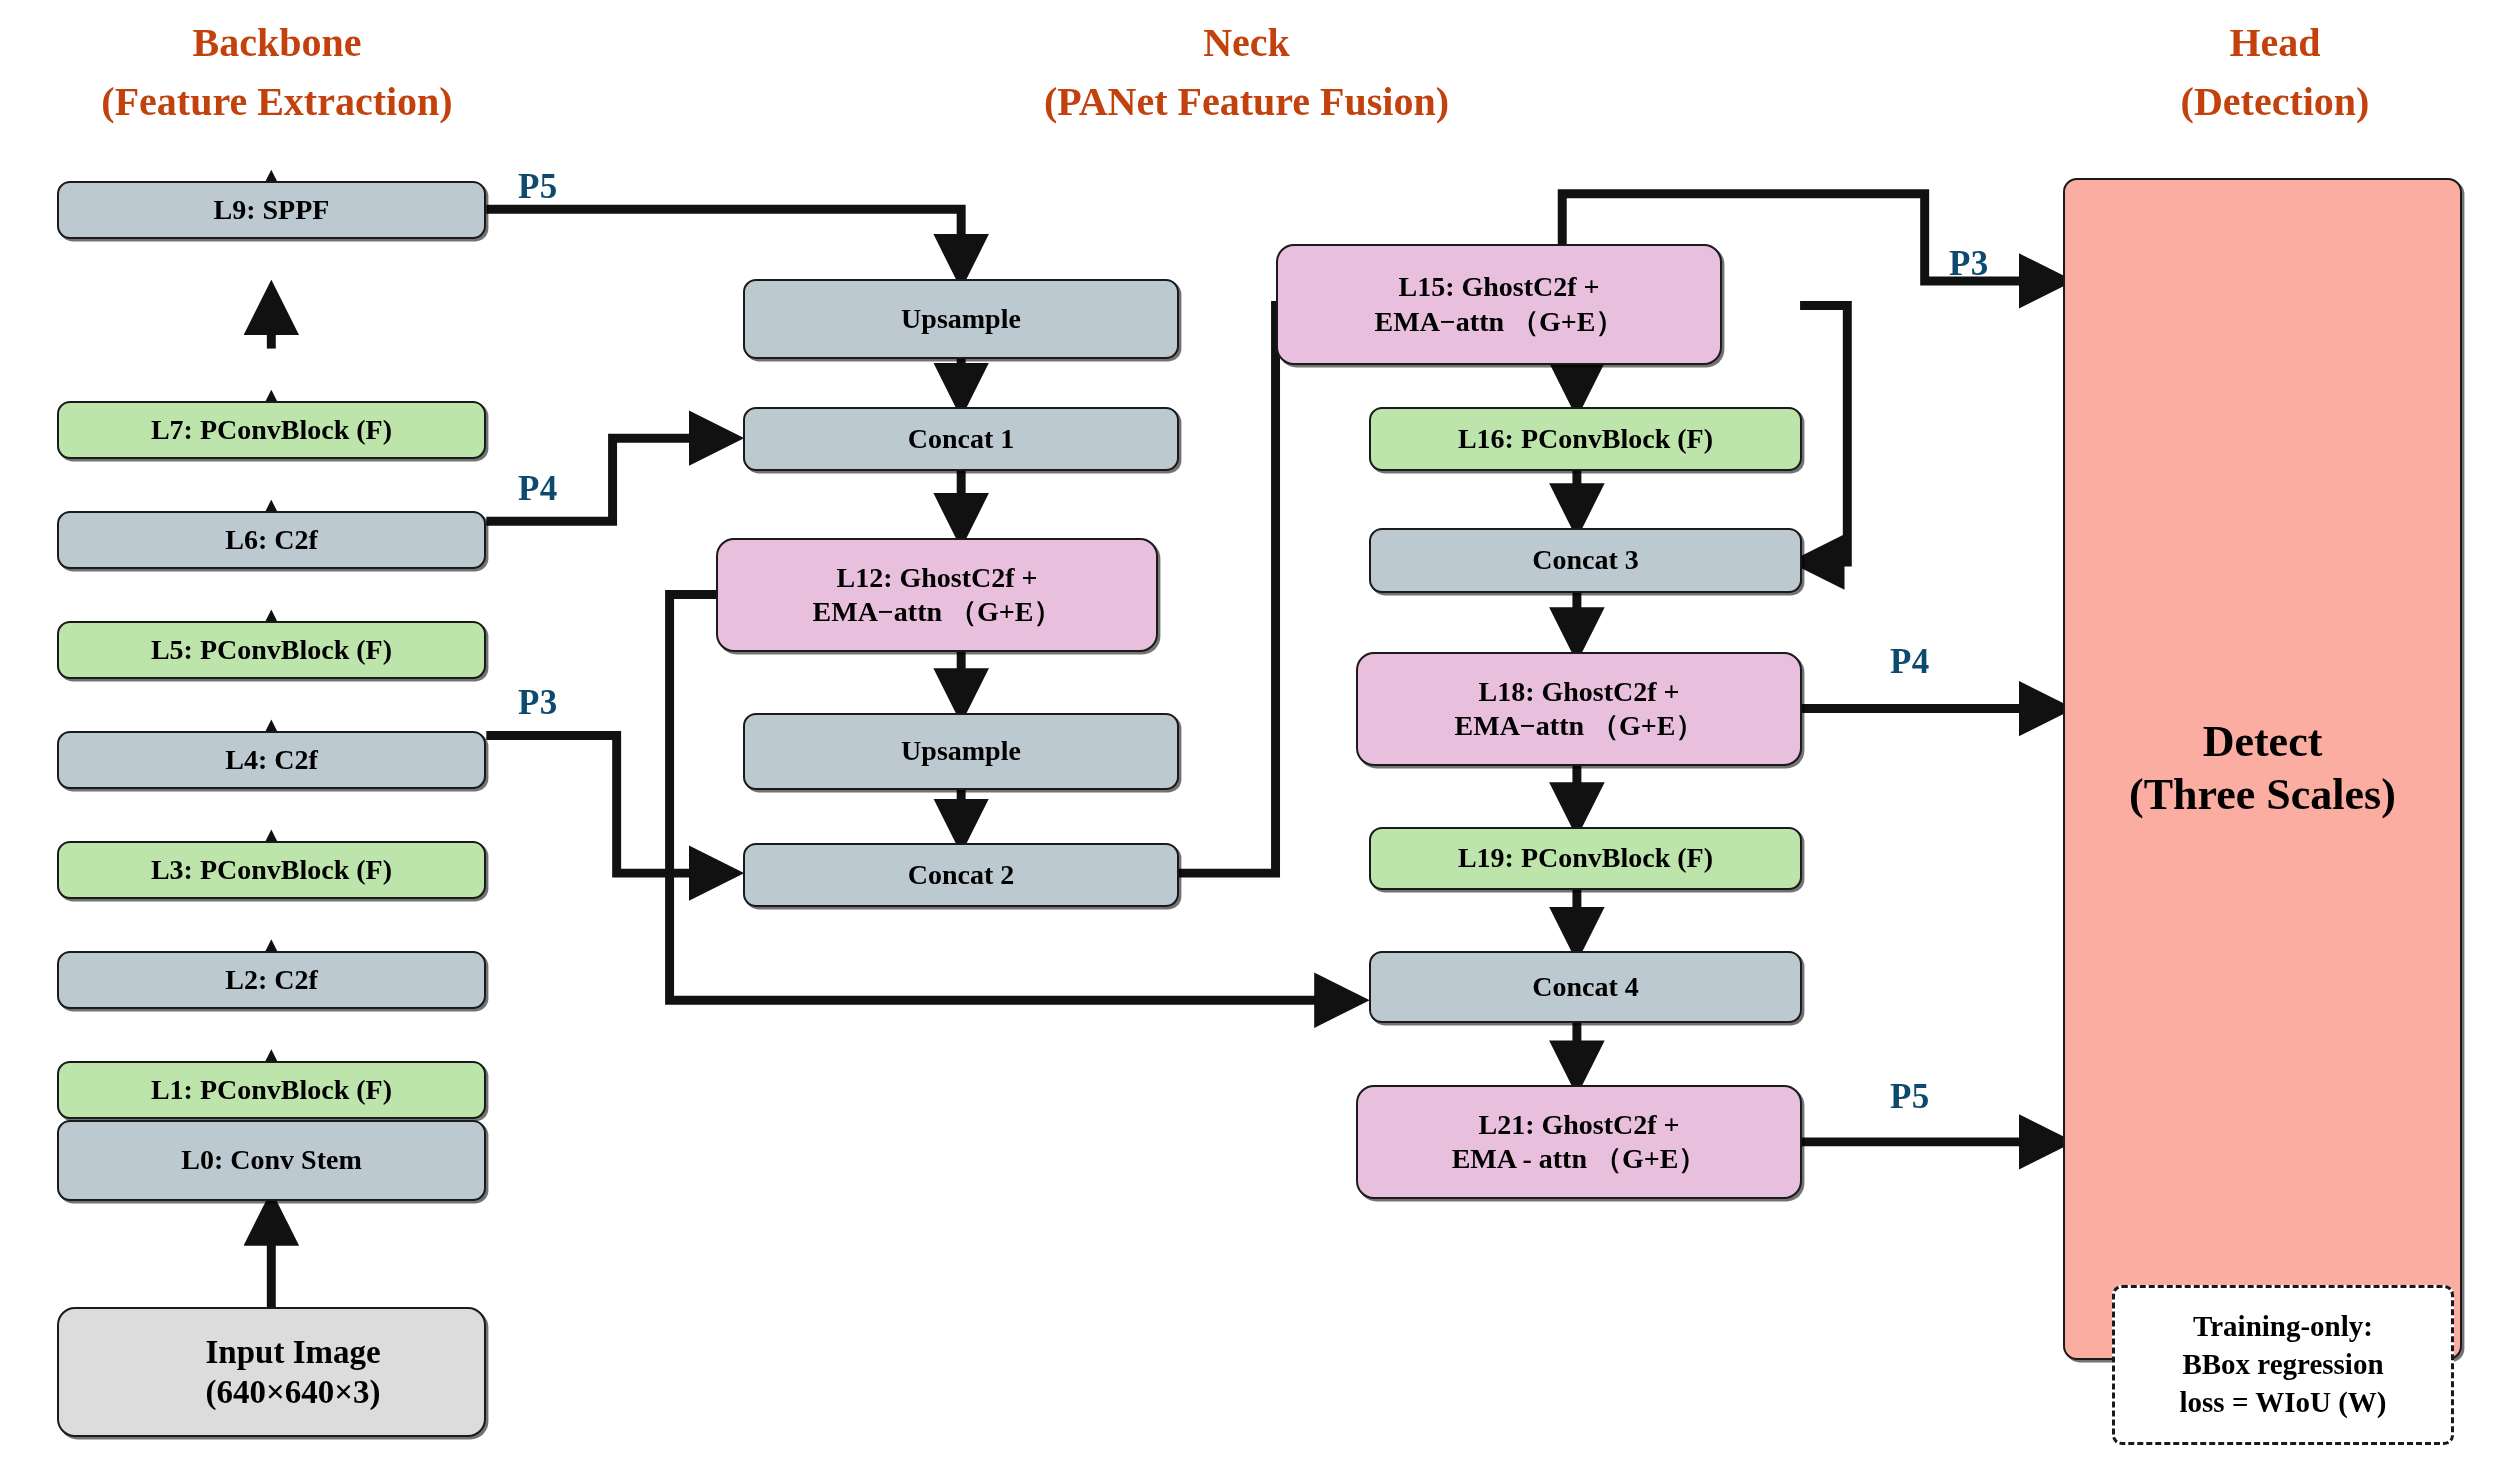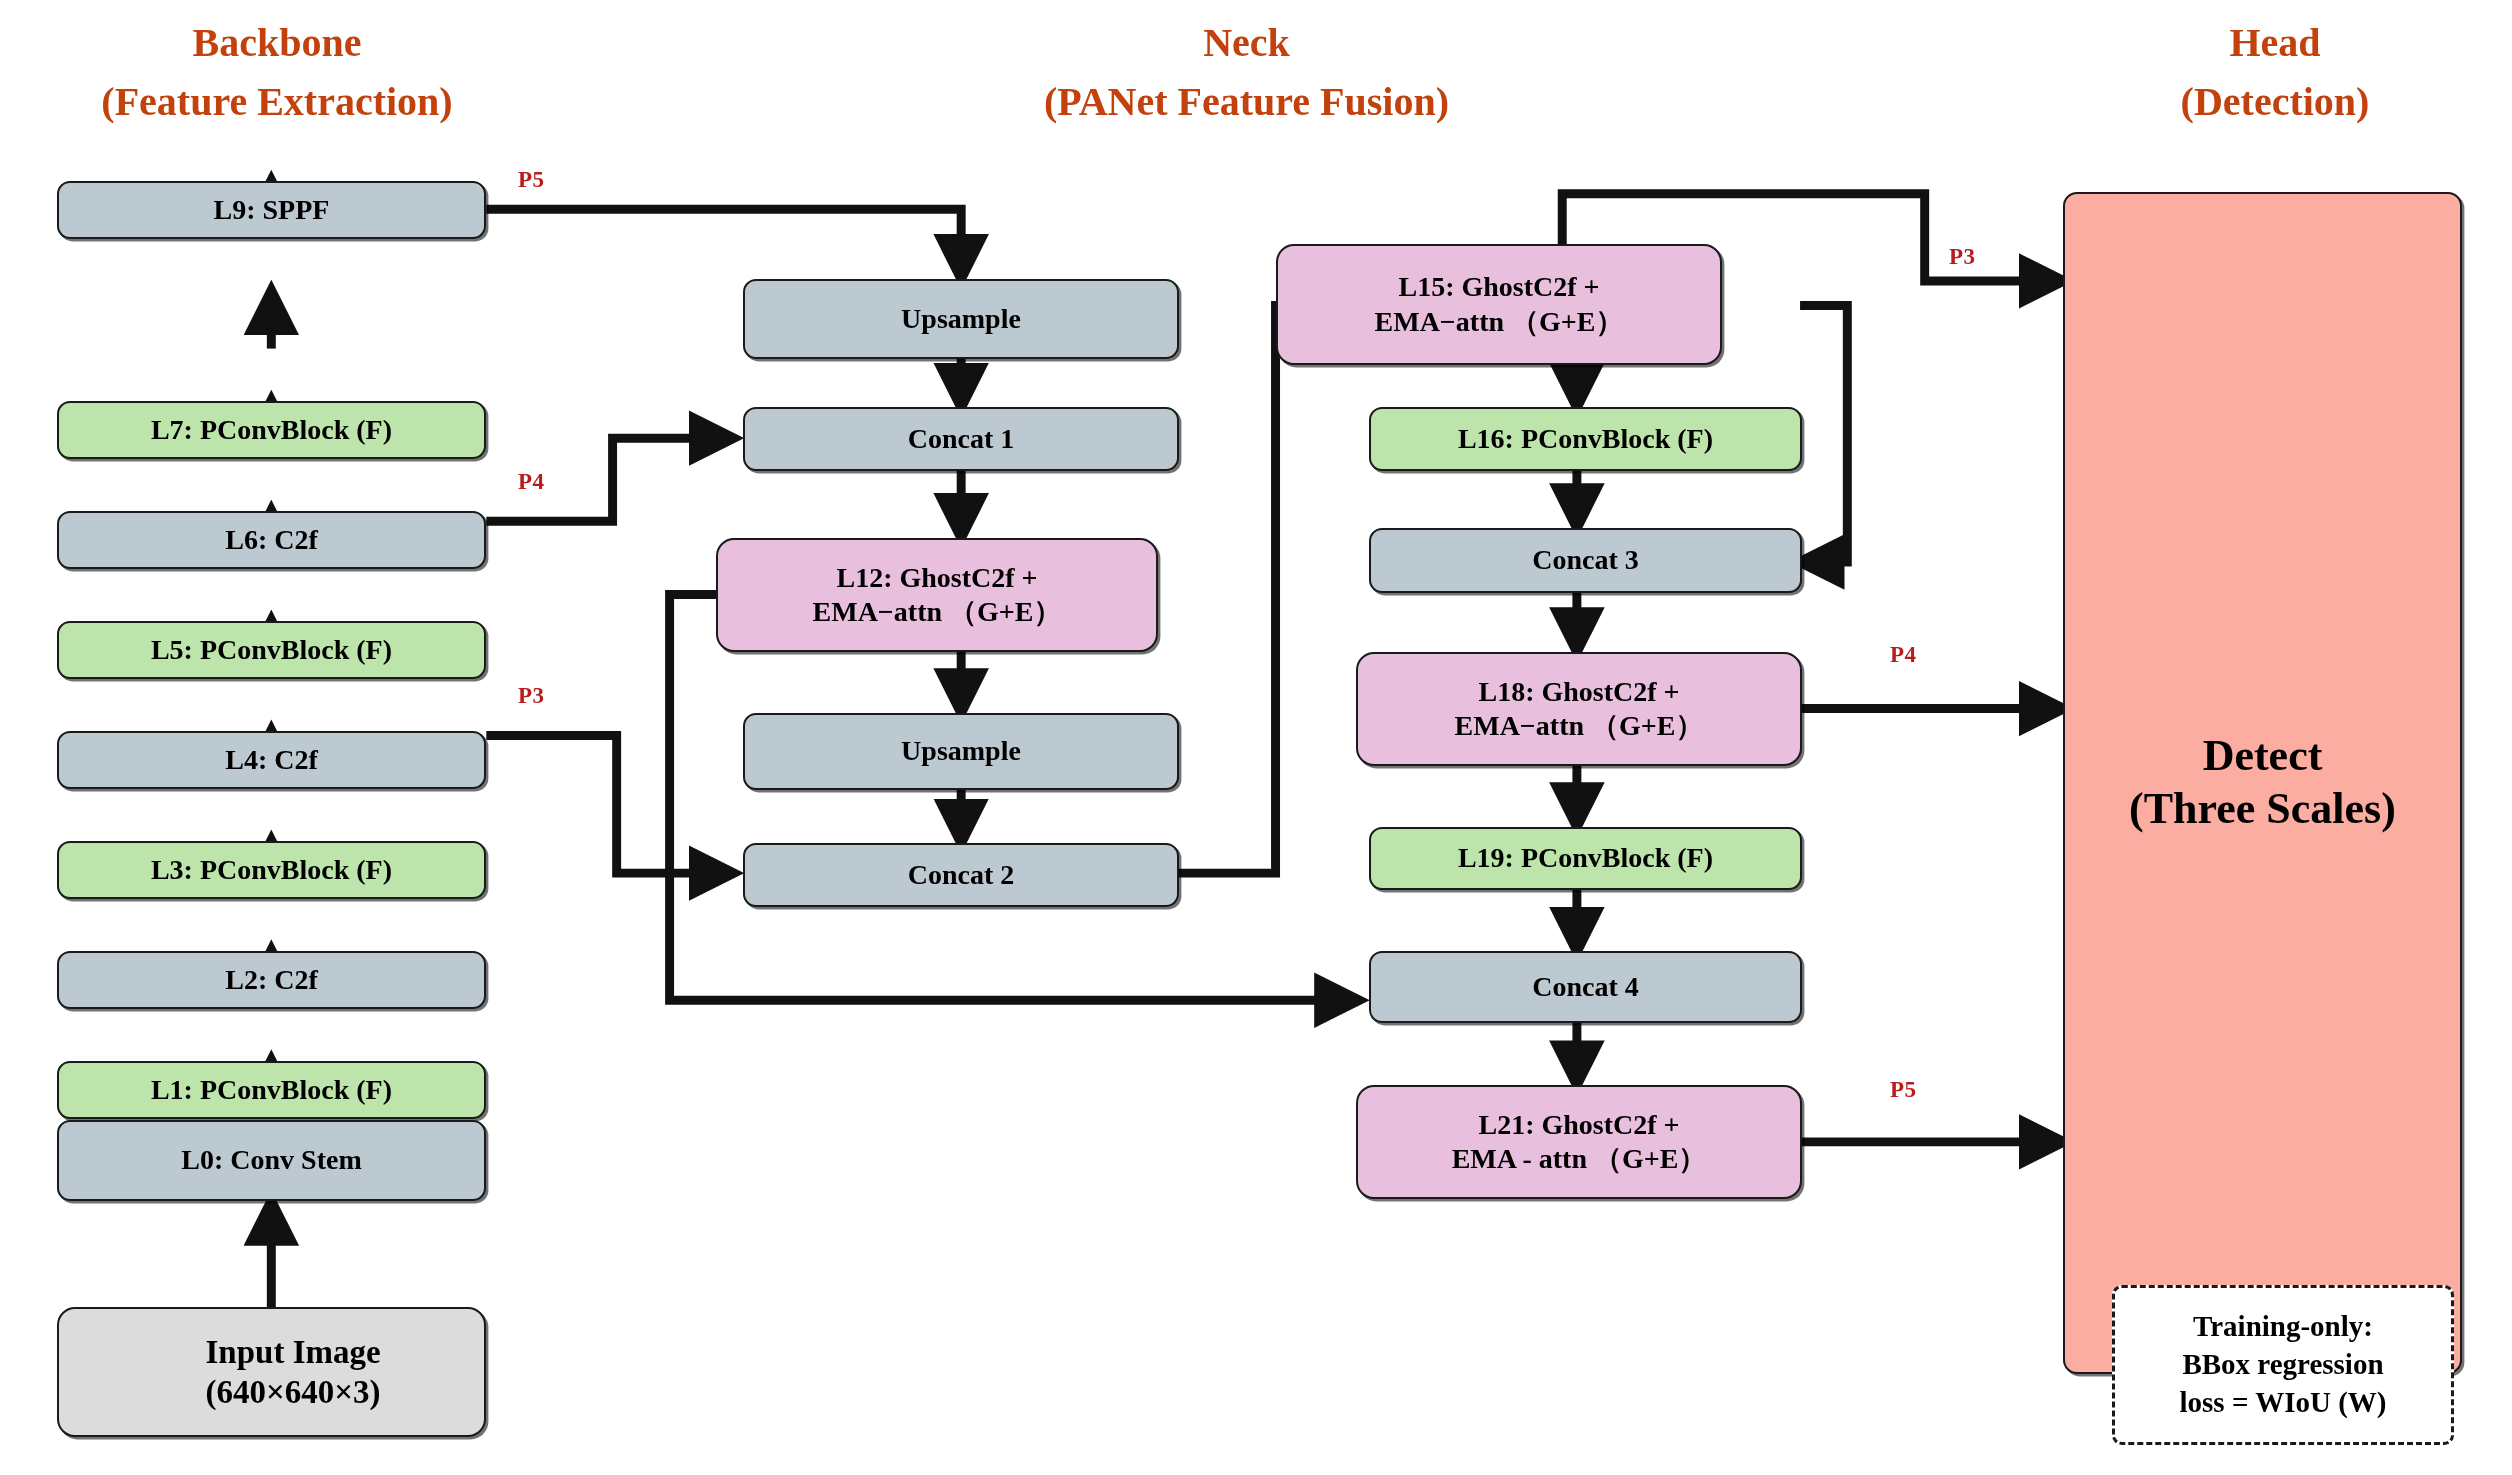"P5" .plabel { color: #b91c1c -> #0c4a6e; font-size: 23px -> 35px }
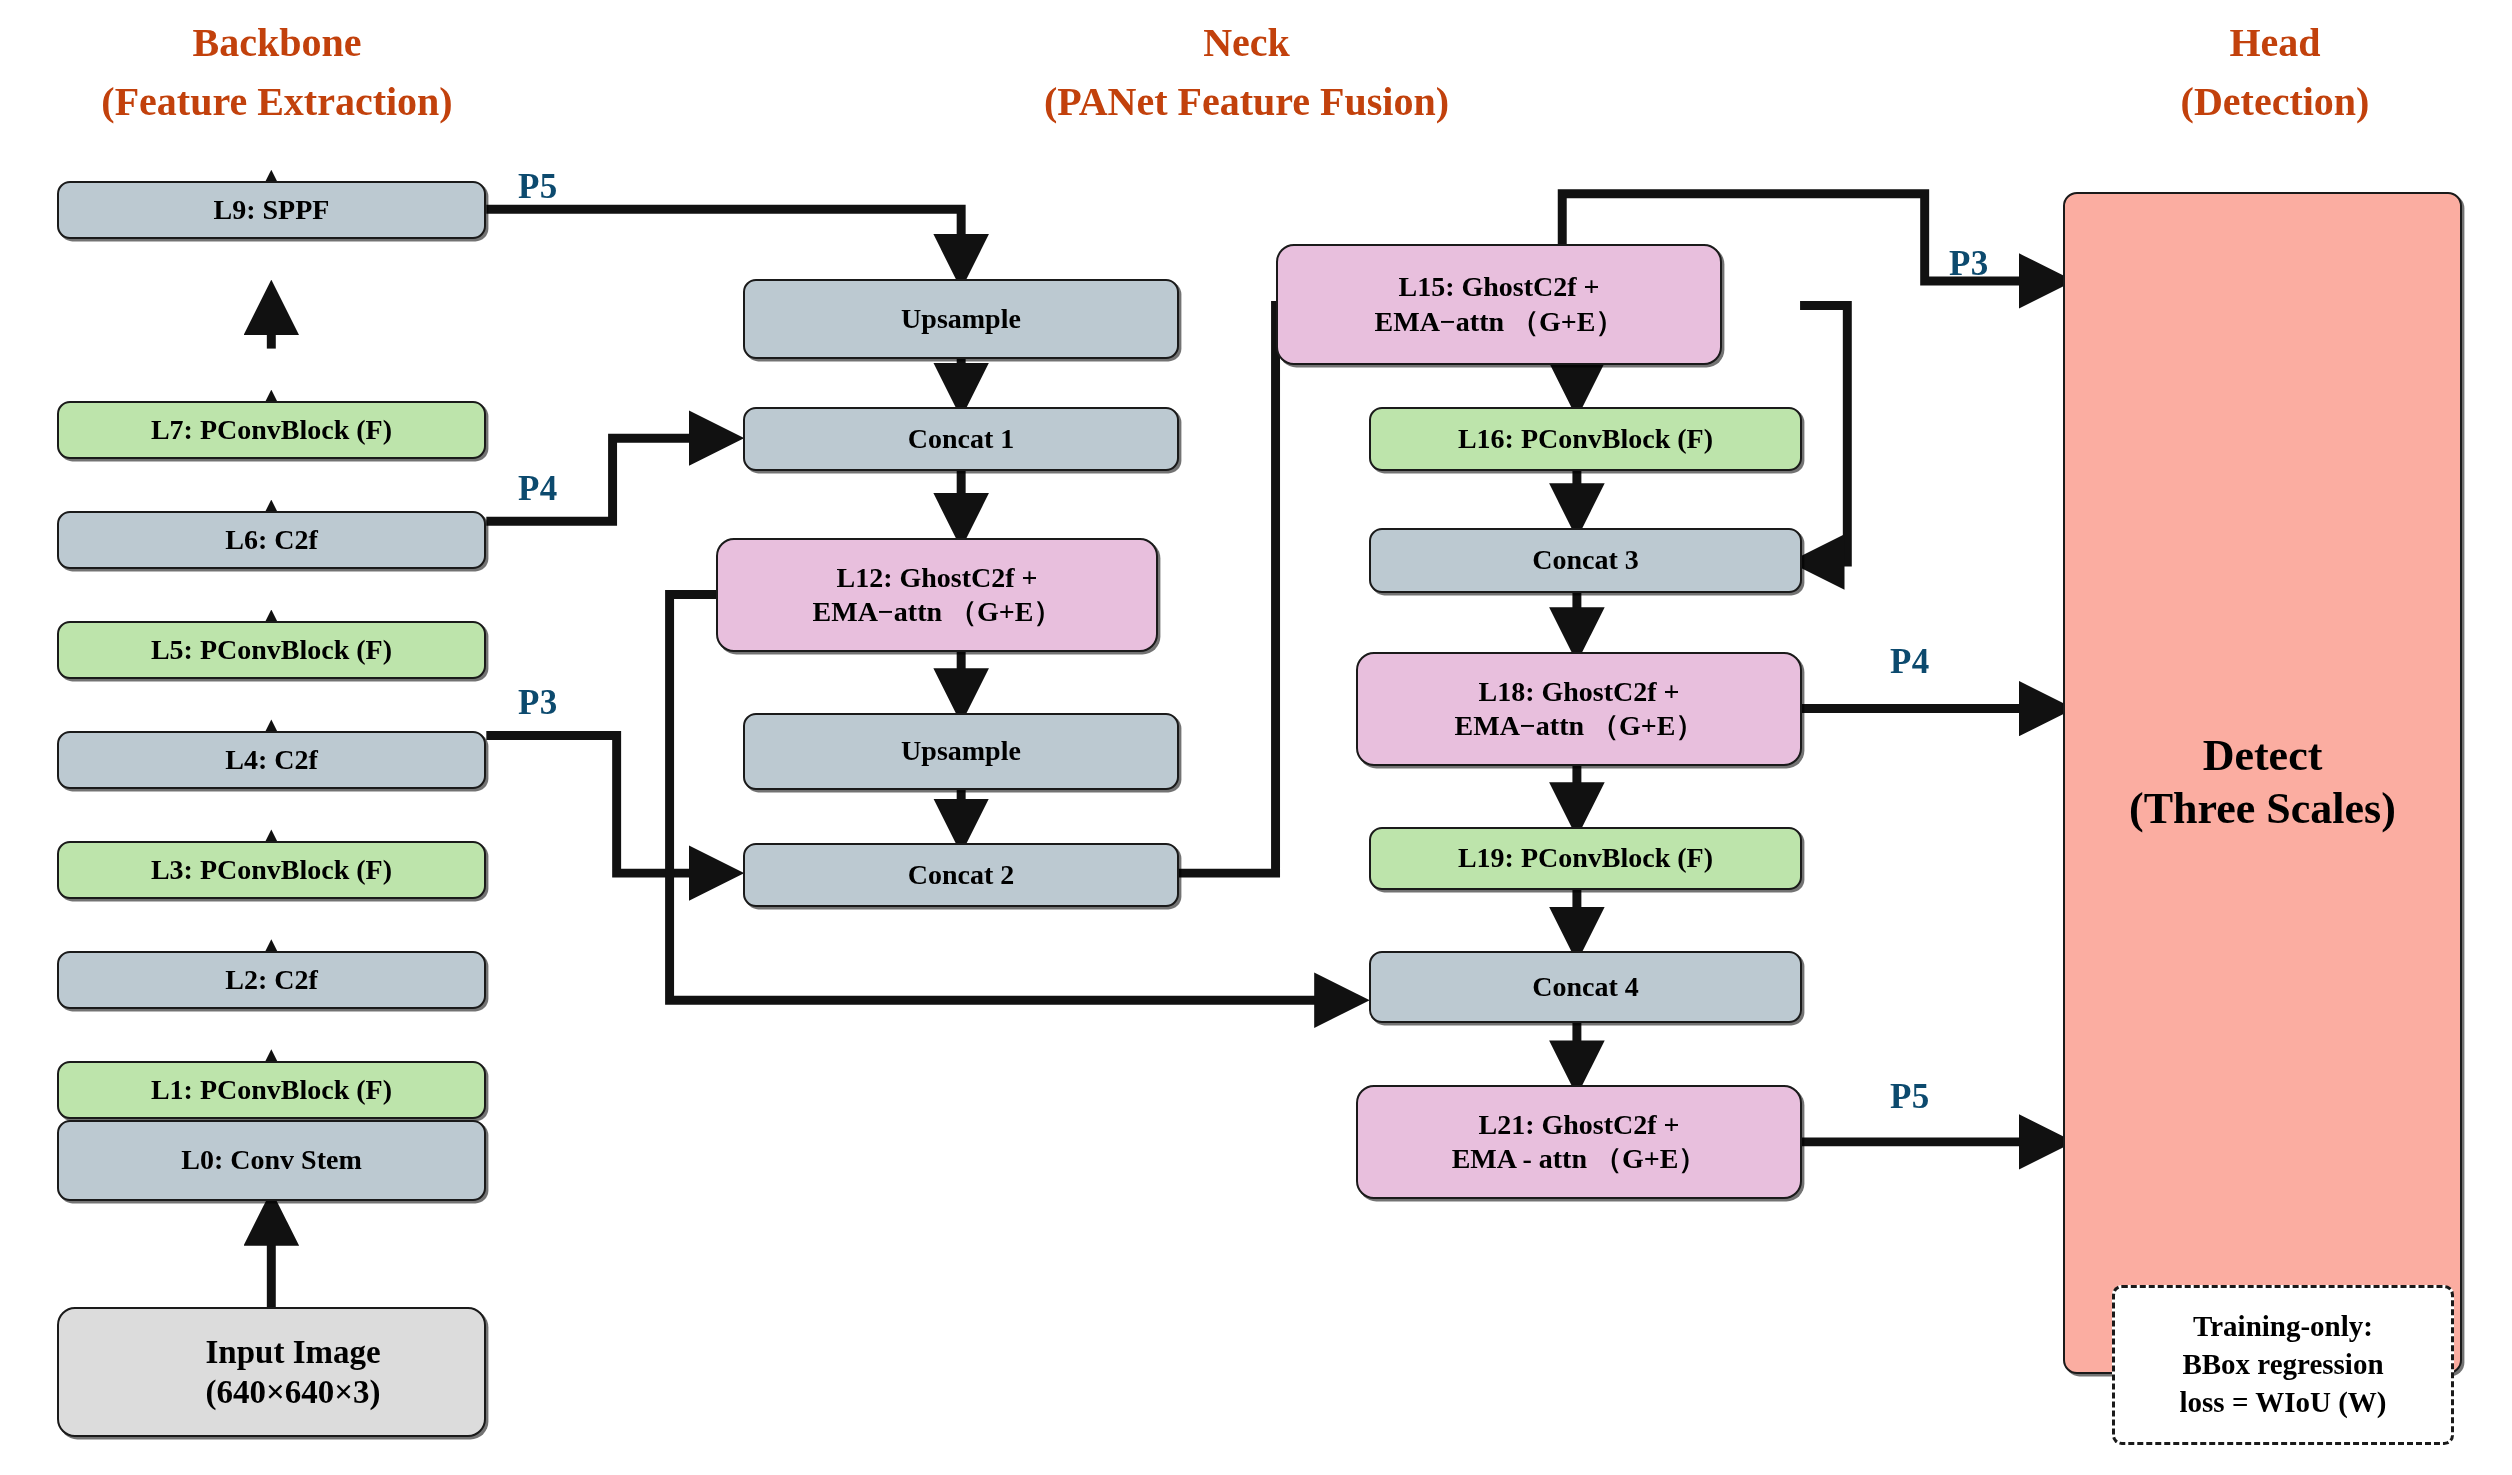"Detect" div.node { top: 192px -> 178px }
